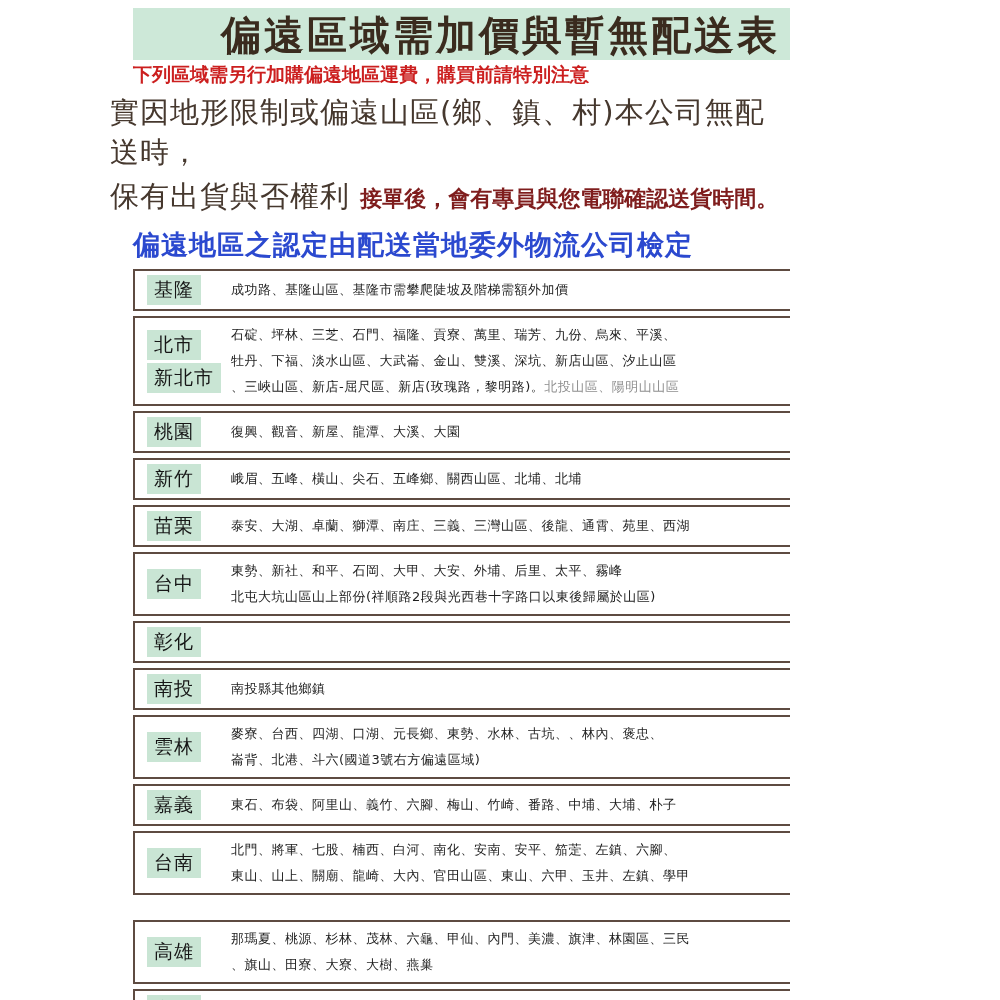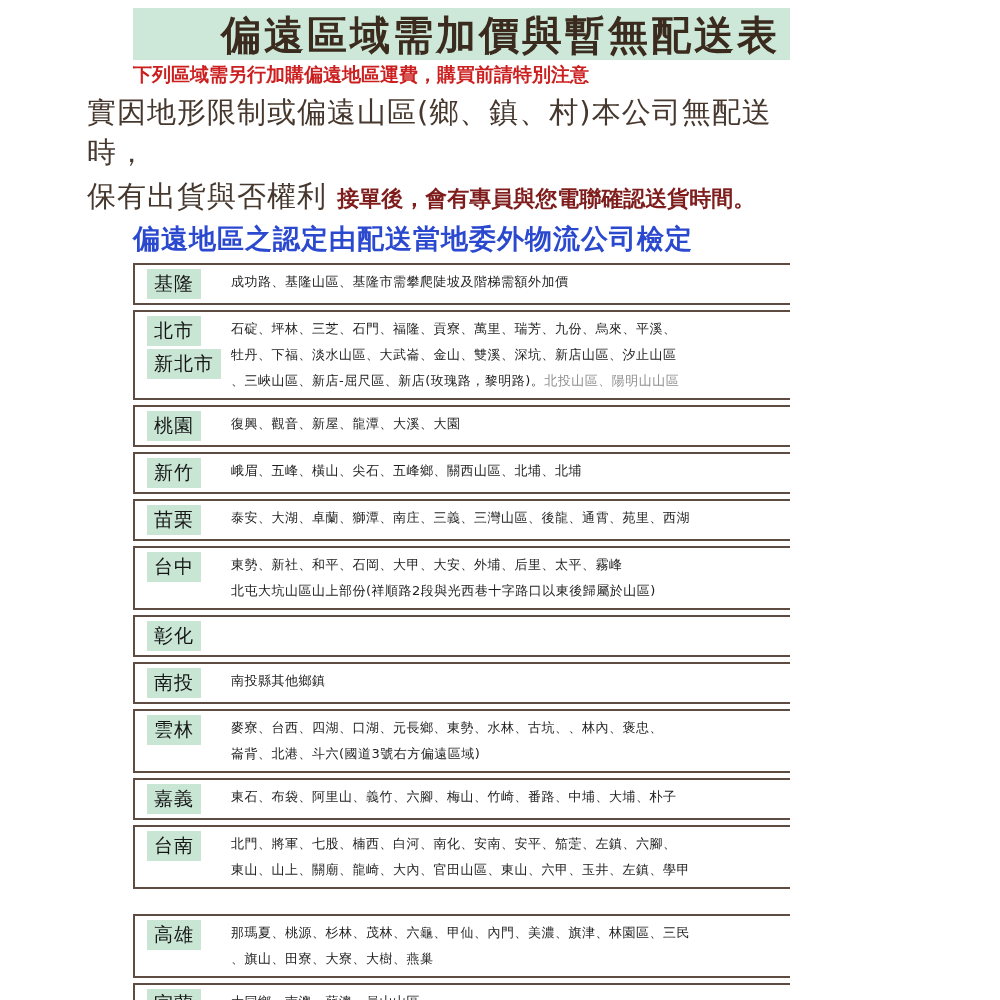"實因地形限制或偏遠山區(鄉、鎮、村)本公司無配送時，" .policy { margin: 4px 0 0 87px -> 4px 0 0 110px }
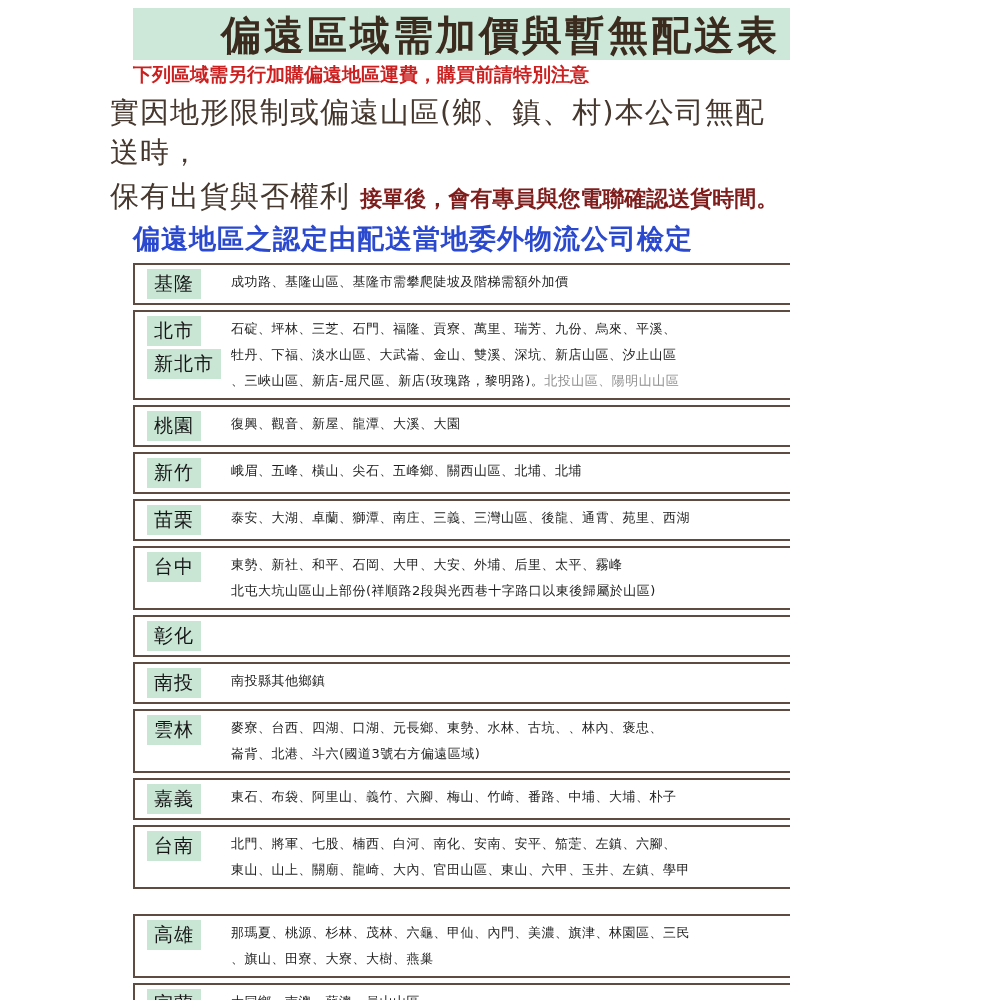"偏遠地區之認定由配送當地委外物流公司檢定" .blue-line { margin: 2px 0 6px 133px -> 8px 0 6px 133px }
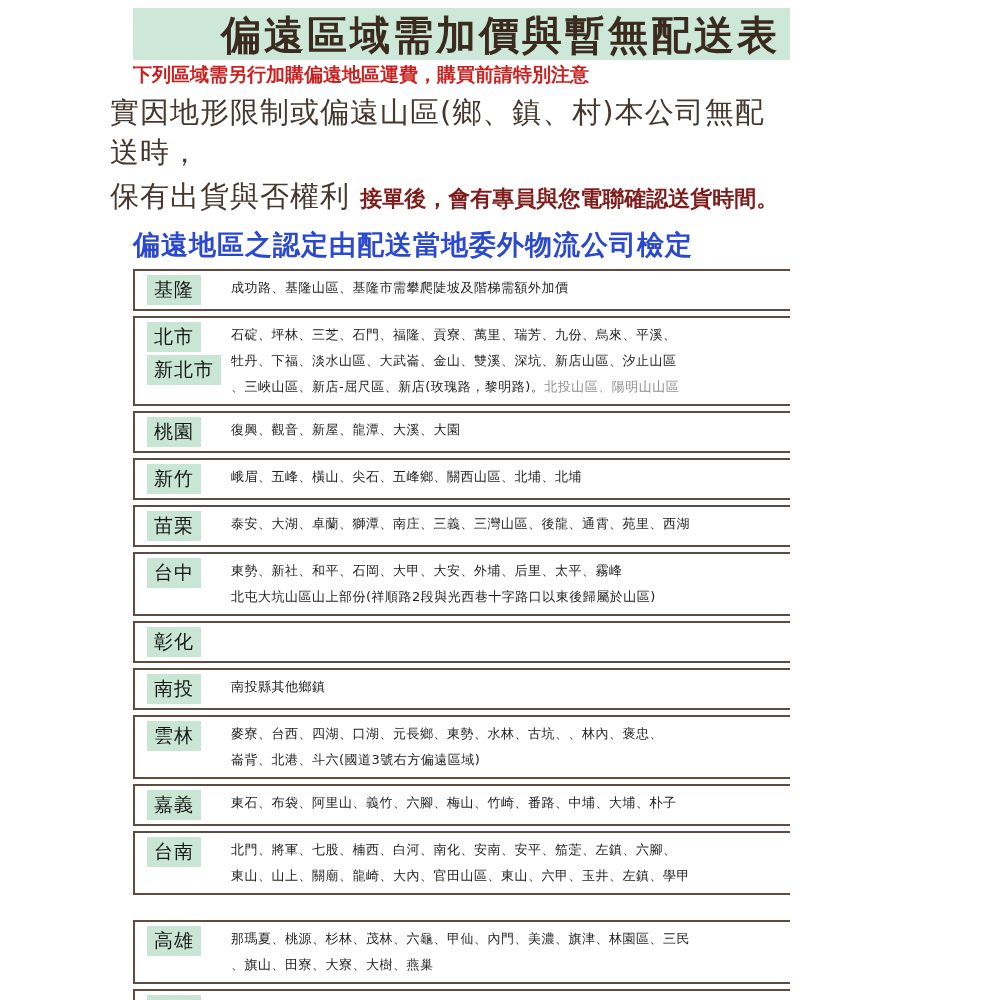"基隆" .row { align-items: flex-start -> center }
